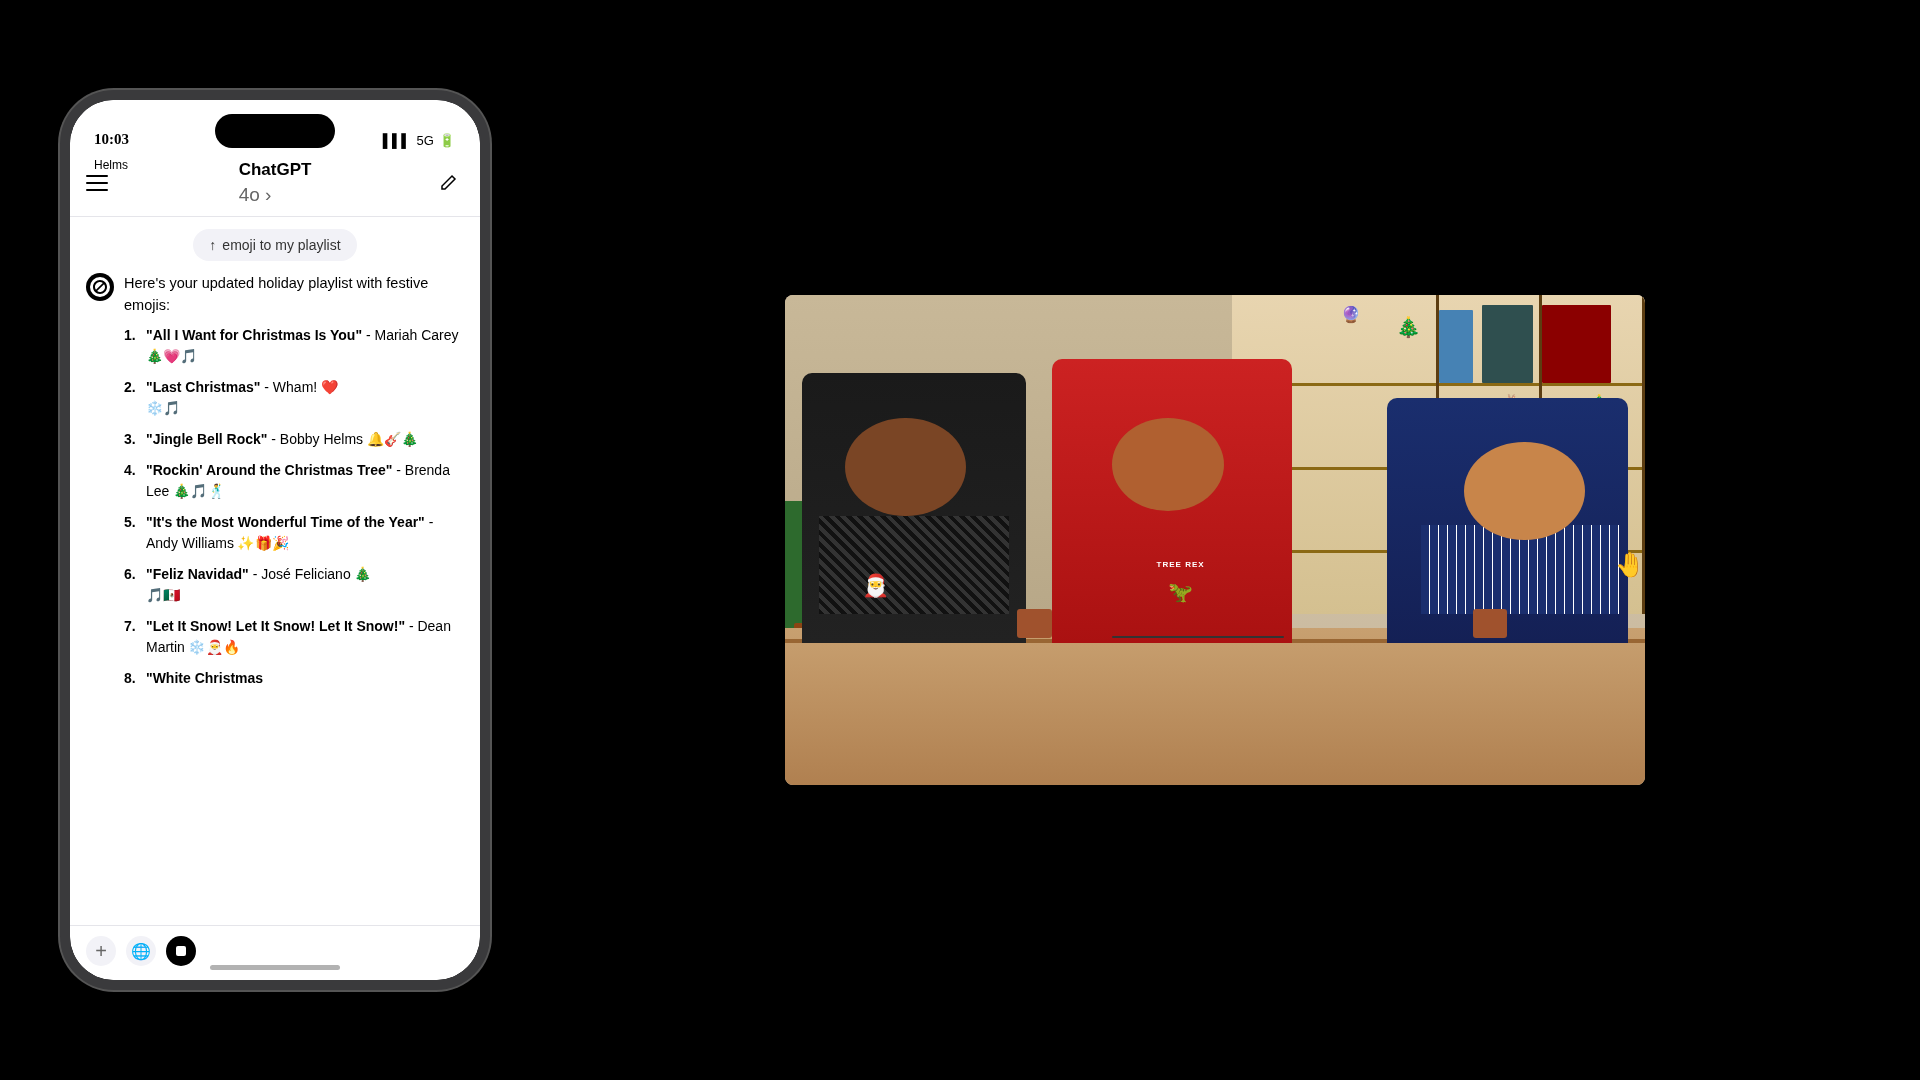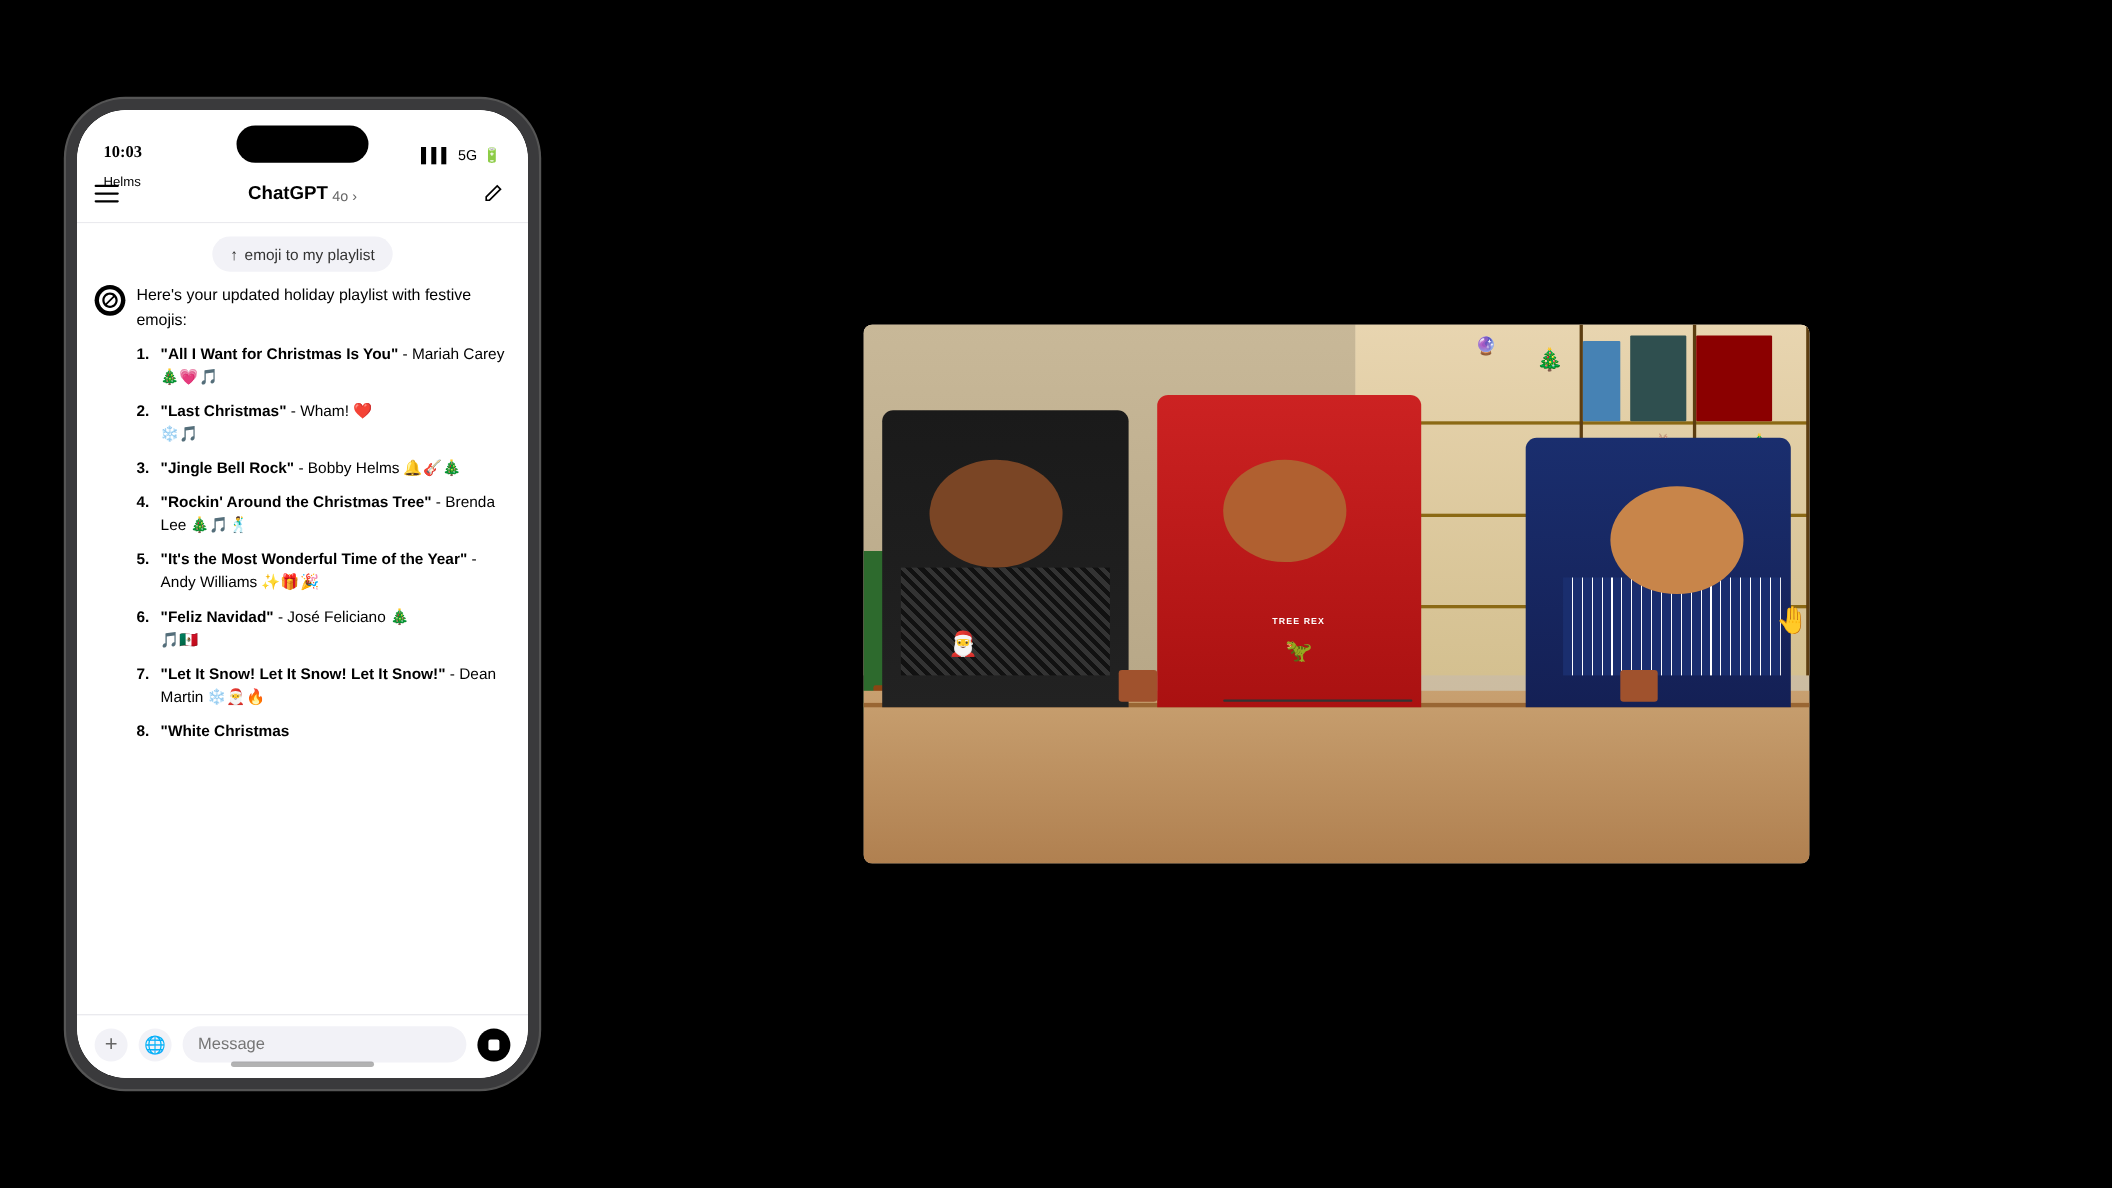"ChatGPT" .header-title-area { align-items: flex-end -> flex-start; flex-direction: none -> column }
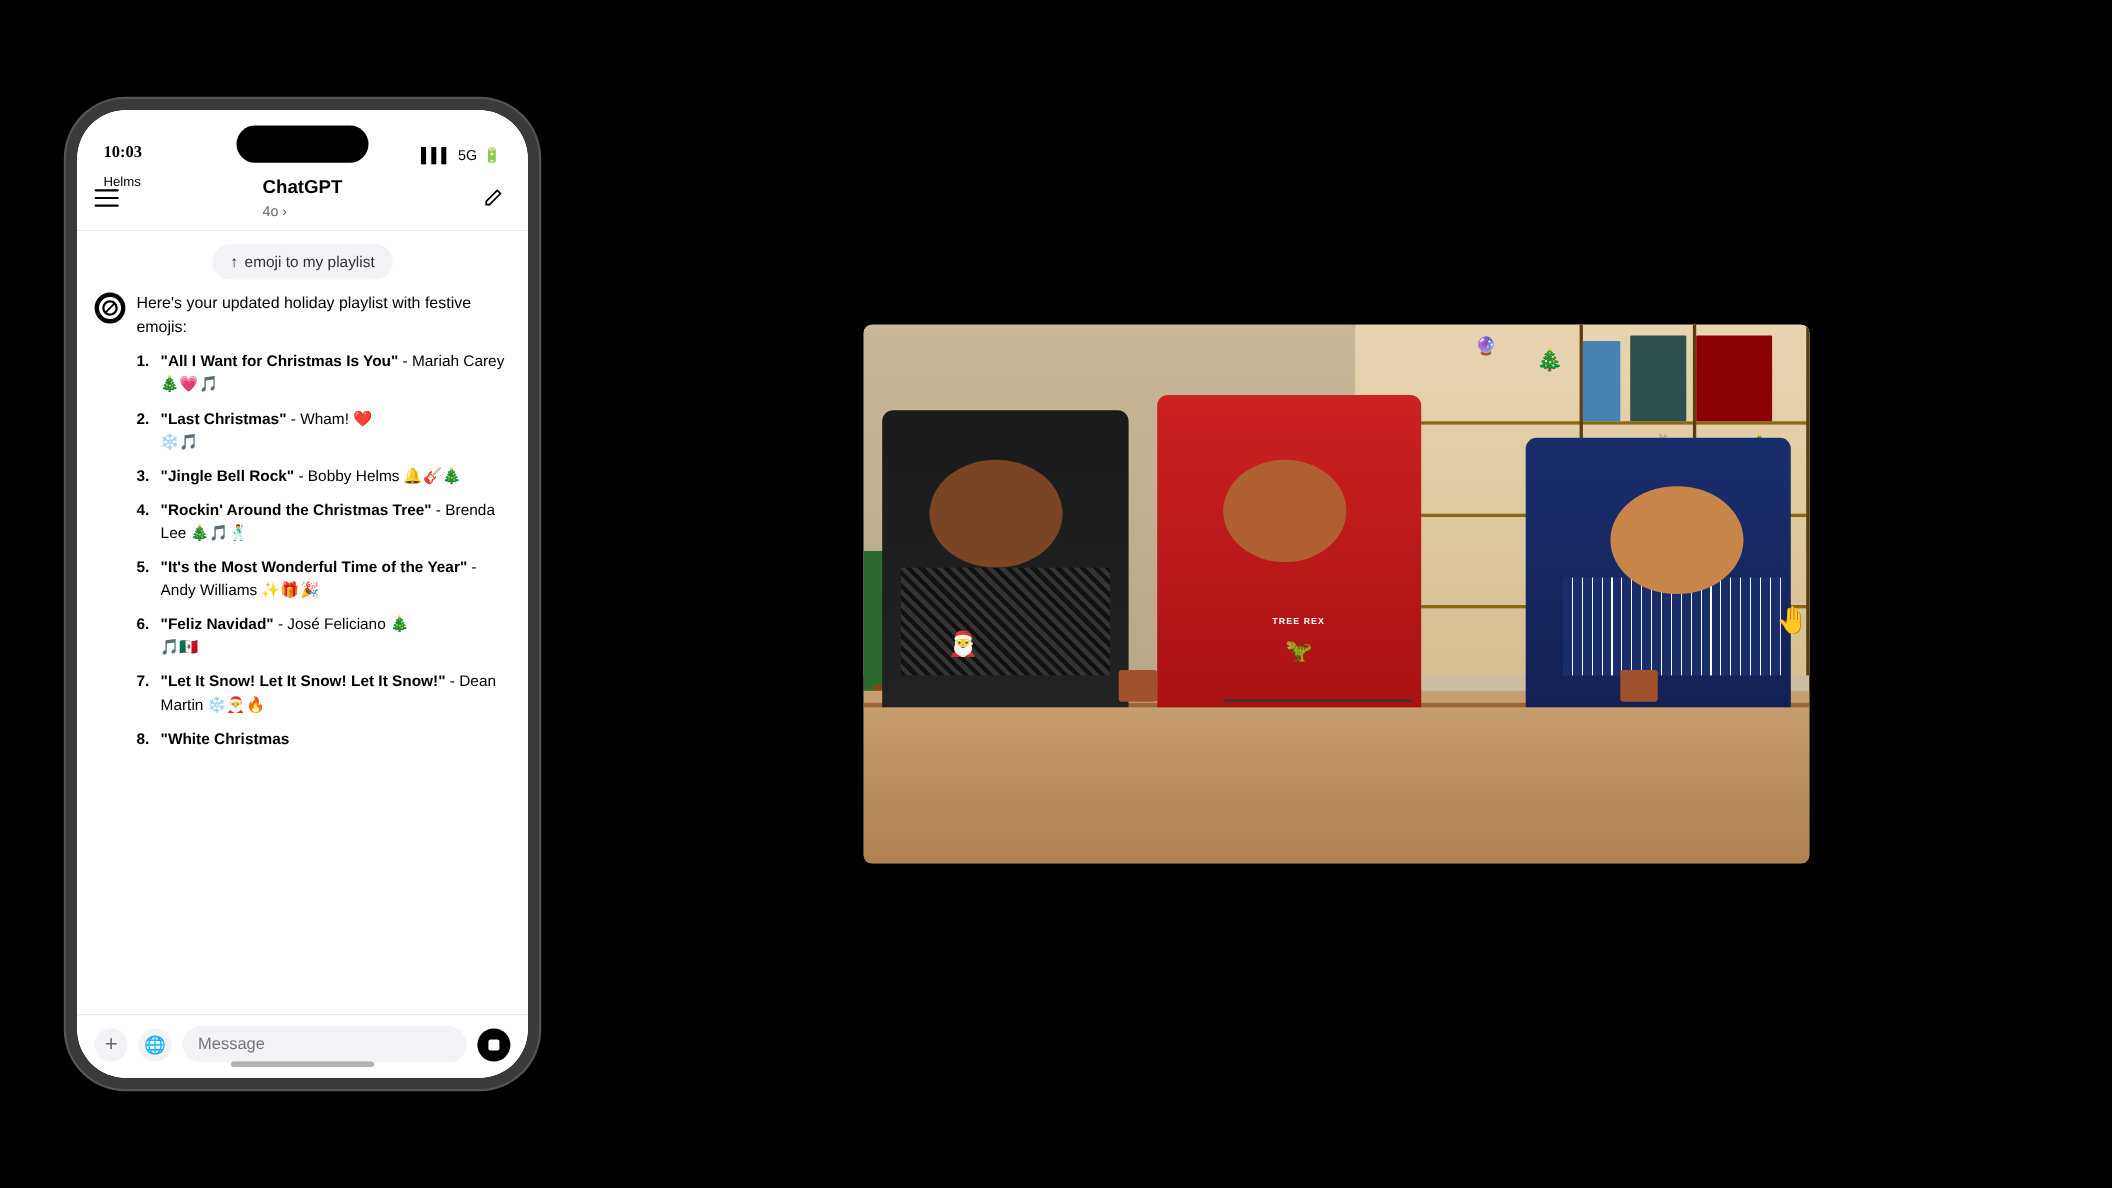"4o ›" .header-subtitle { font-size: 13px -> 19px }
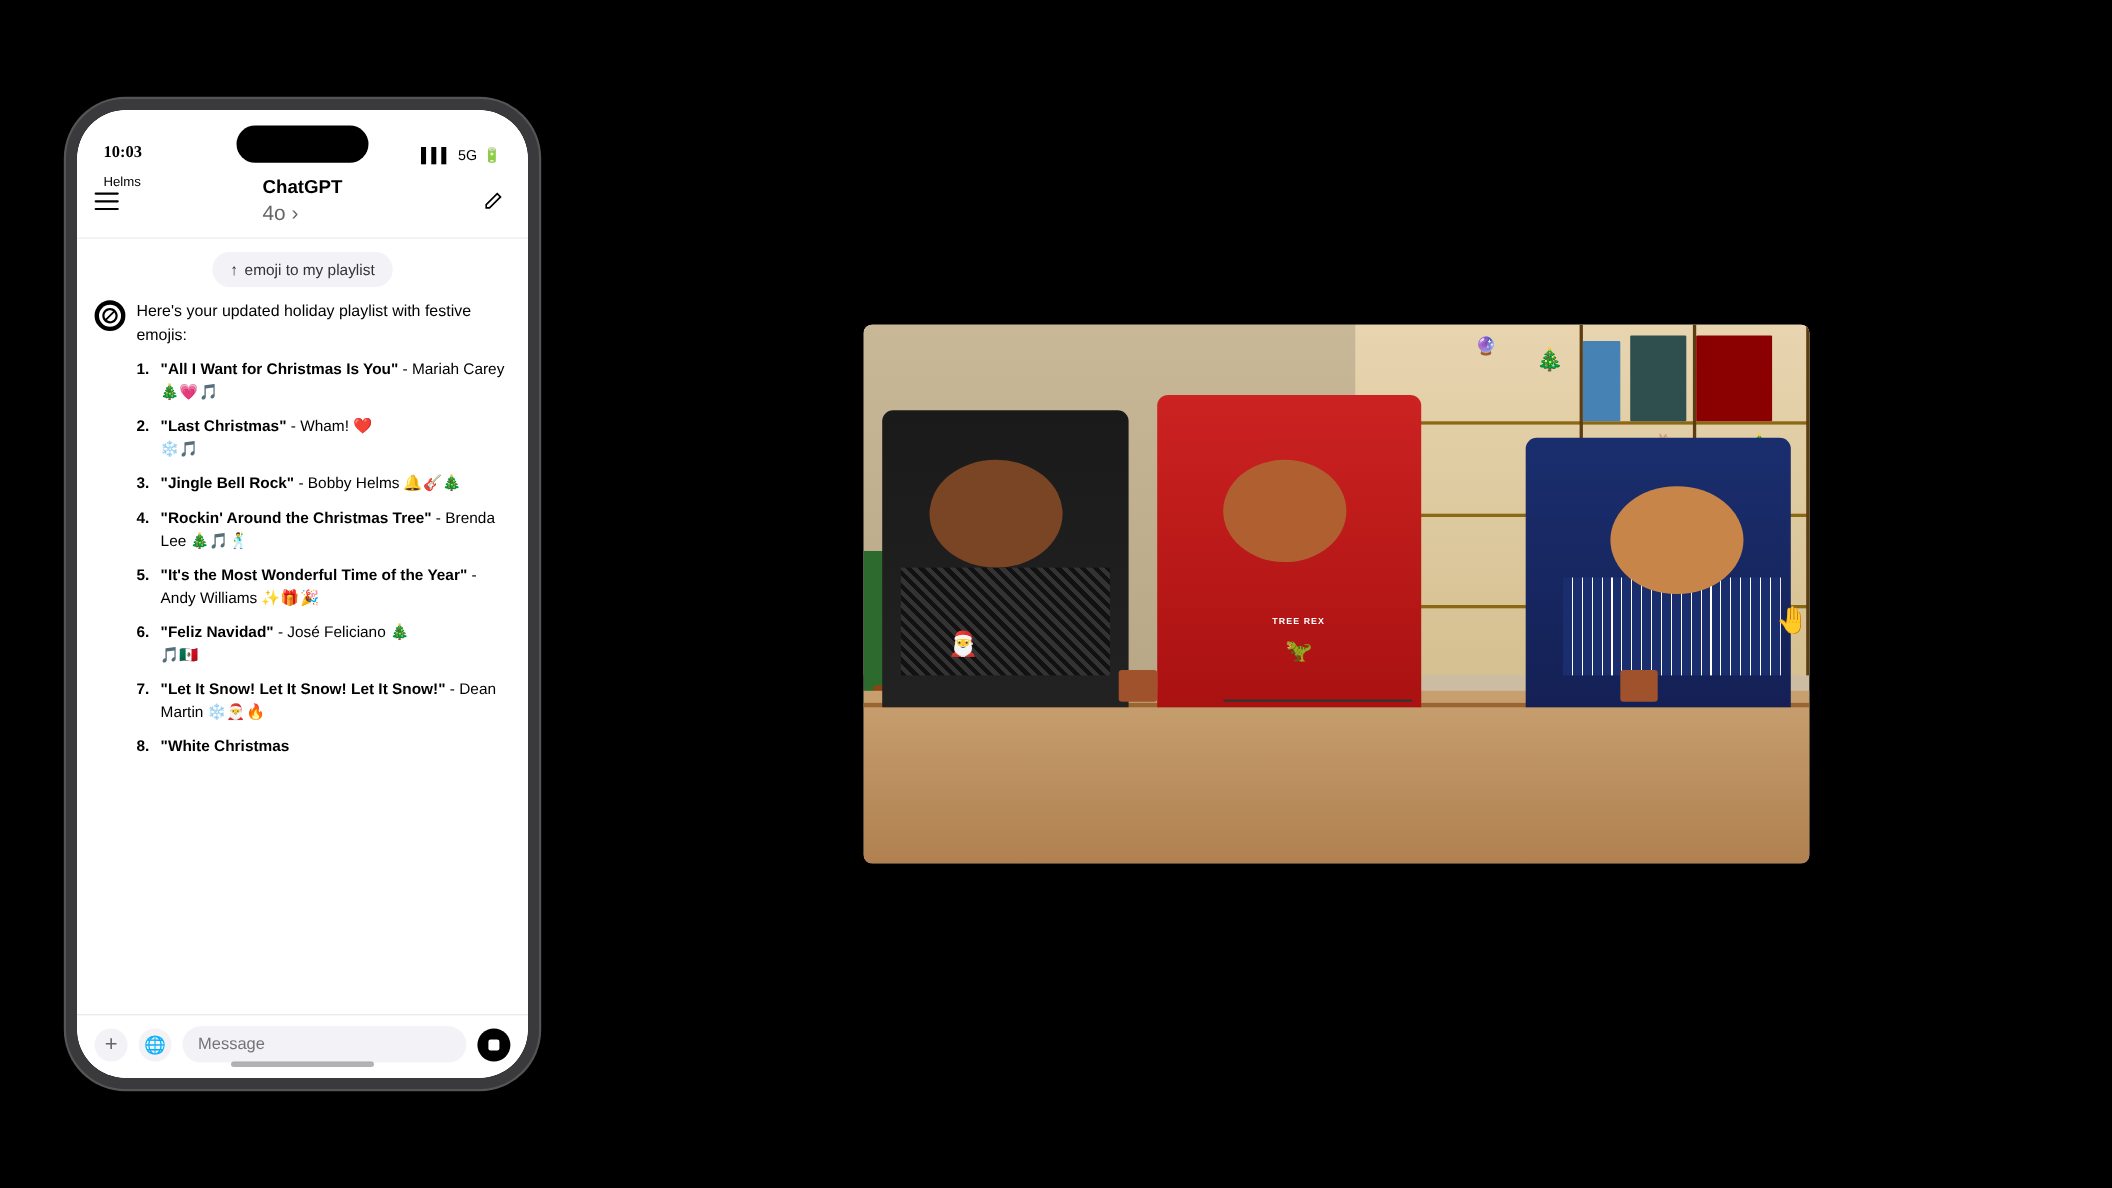"Message" input.message-input { html: <input> -> none }
